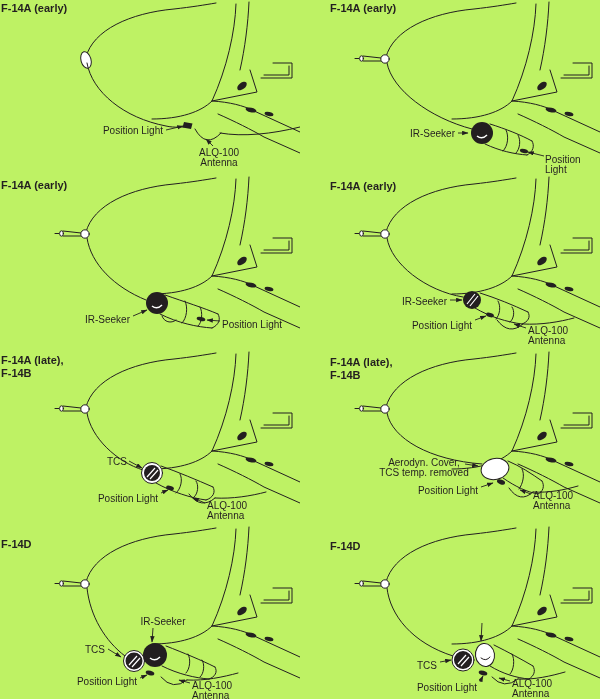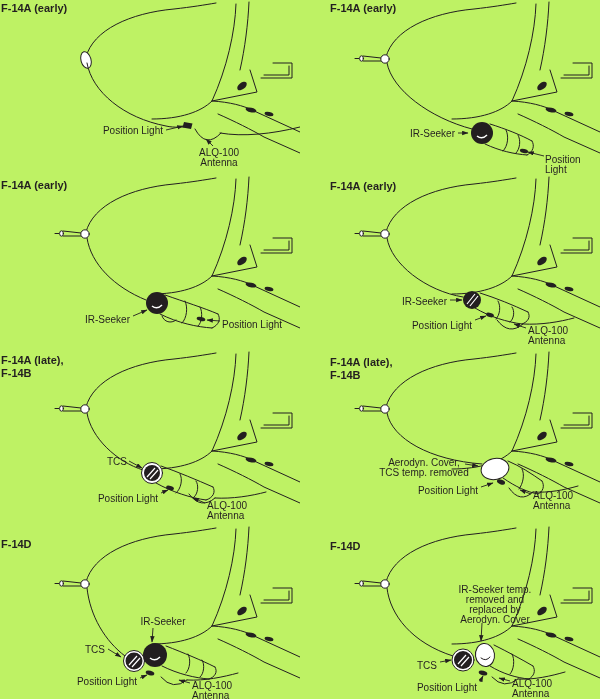"IR-Seeker temp." div.lbl { html: <div>IR-Seeker temp. removed and replaced by Aerodyn. Cover</div> -> none }
